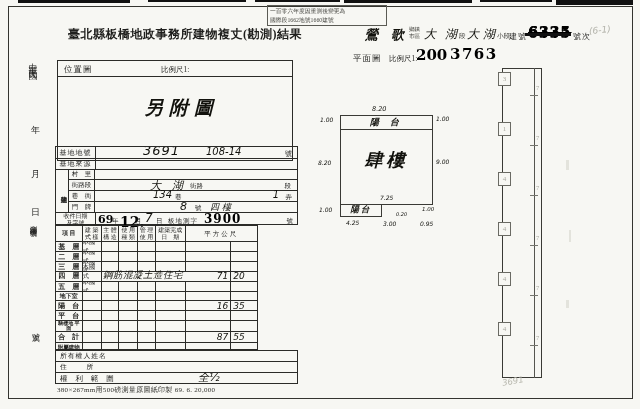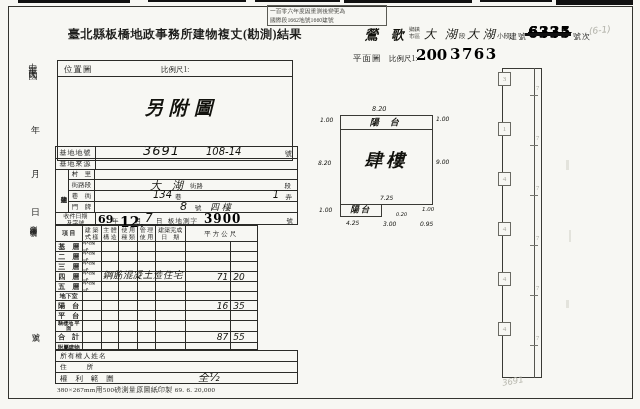"四 層" div.trow { align-items: none -> flex-end }
